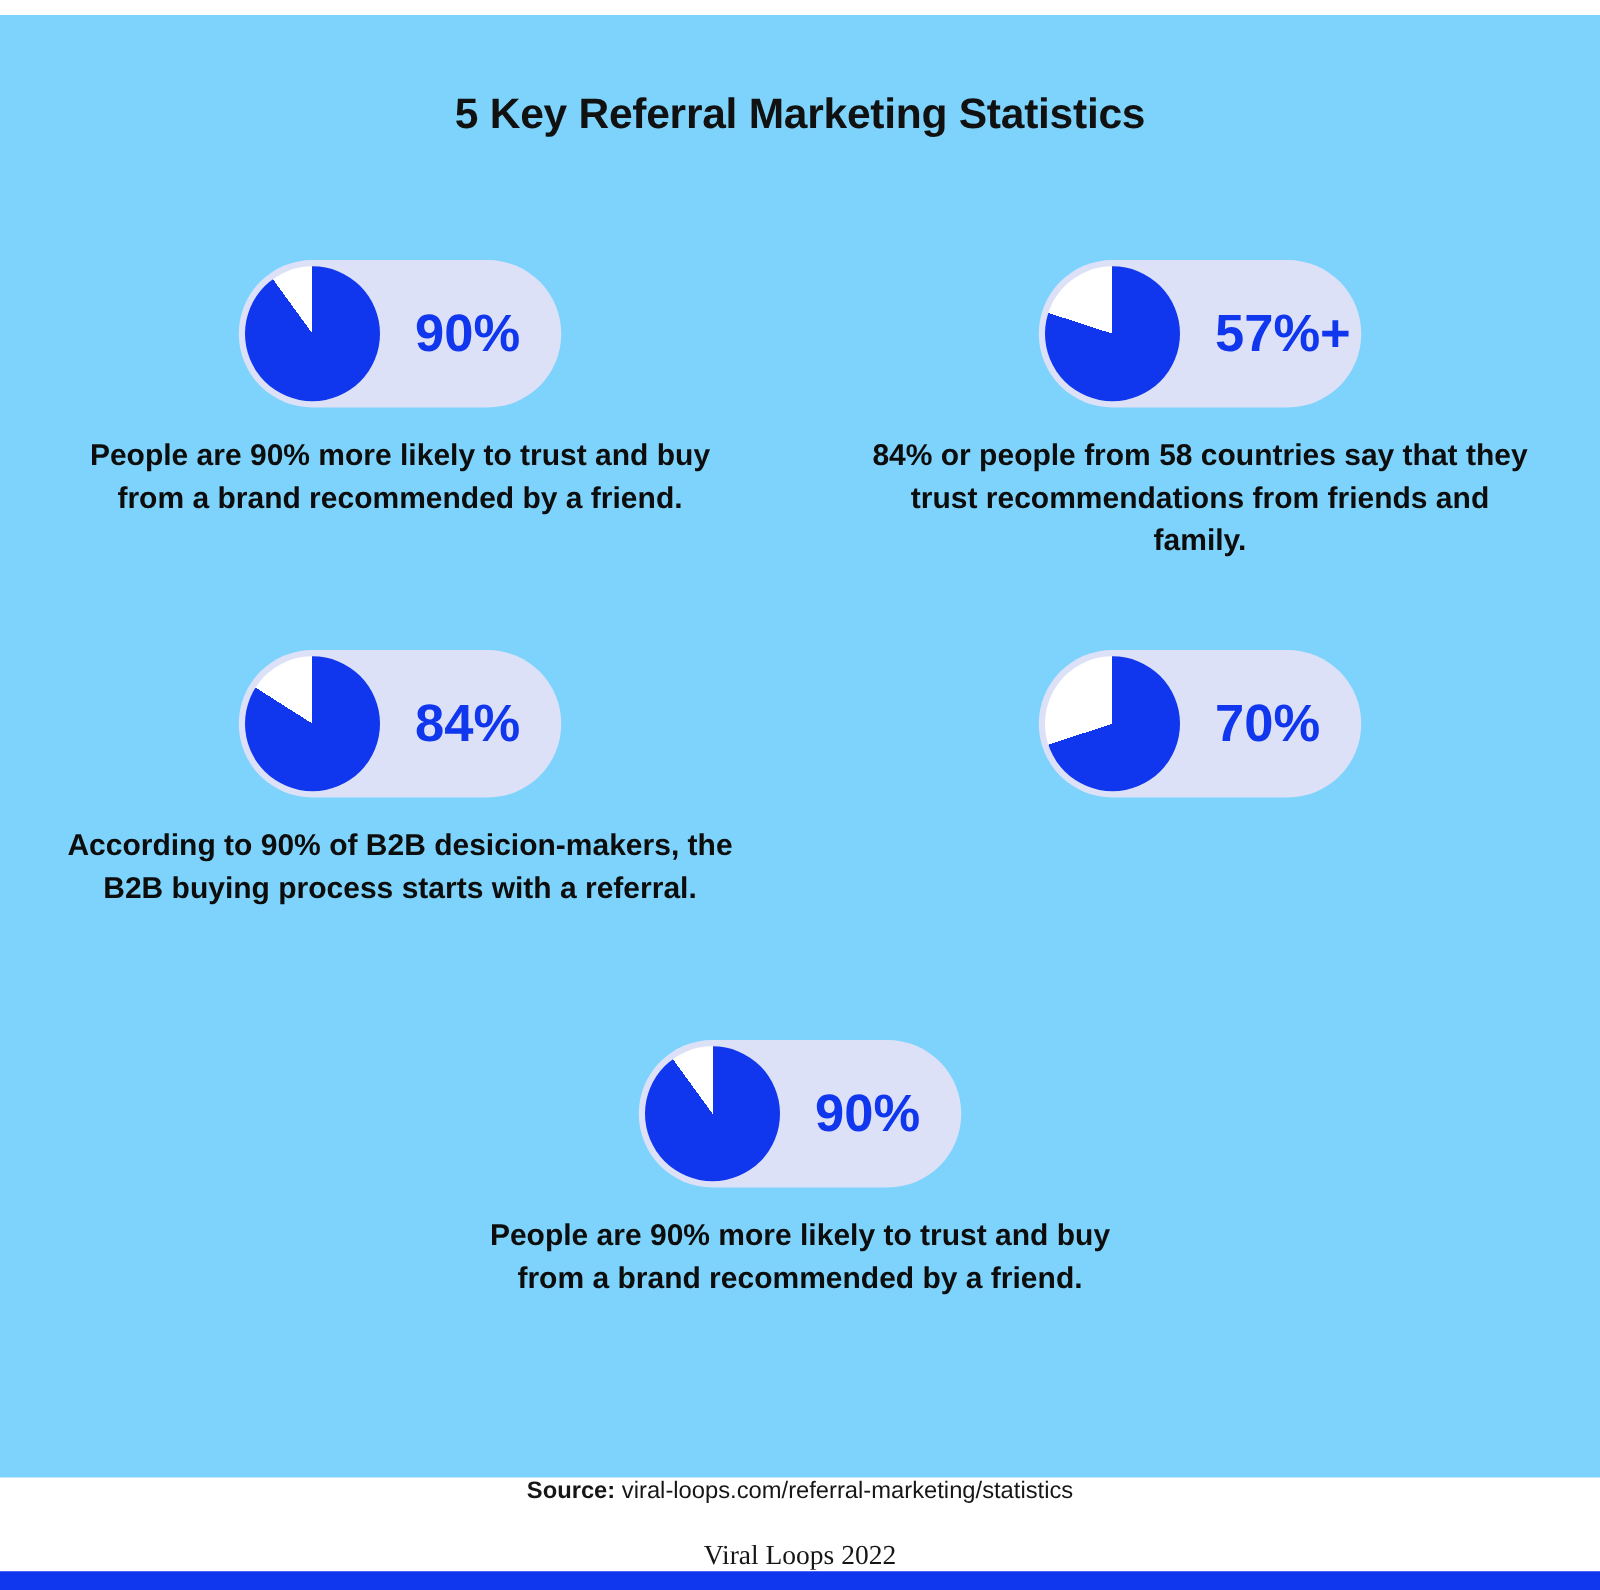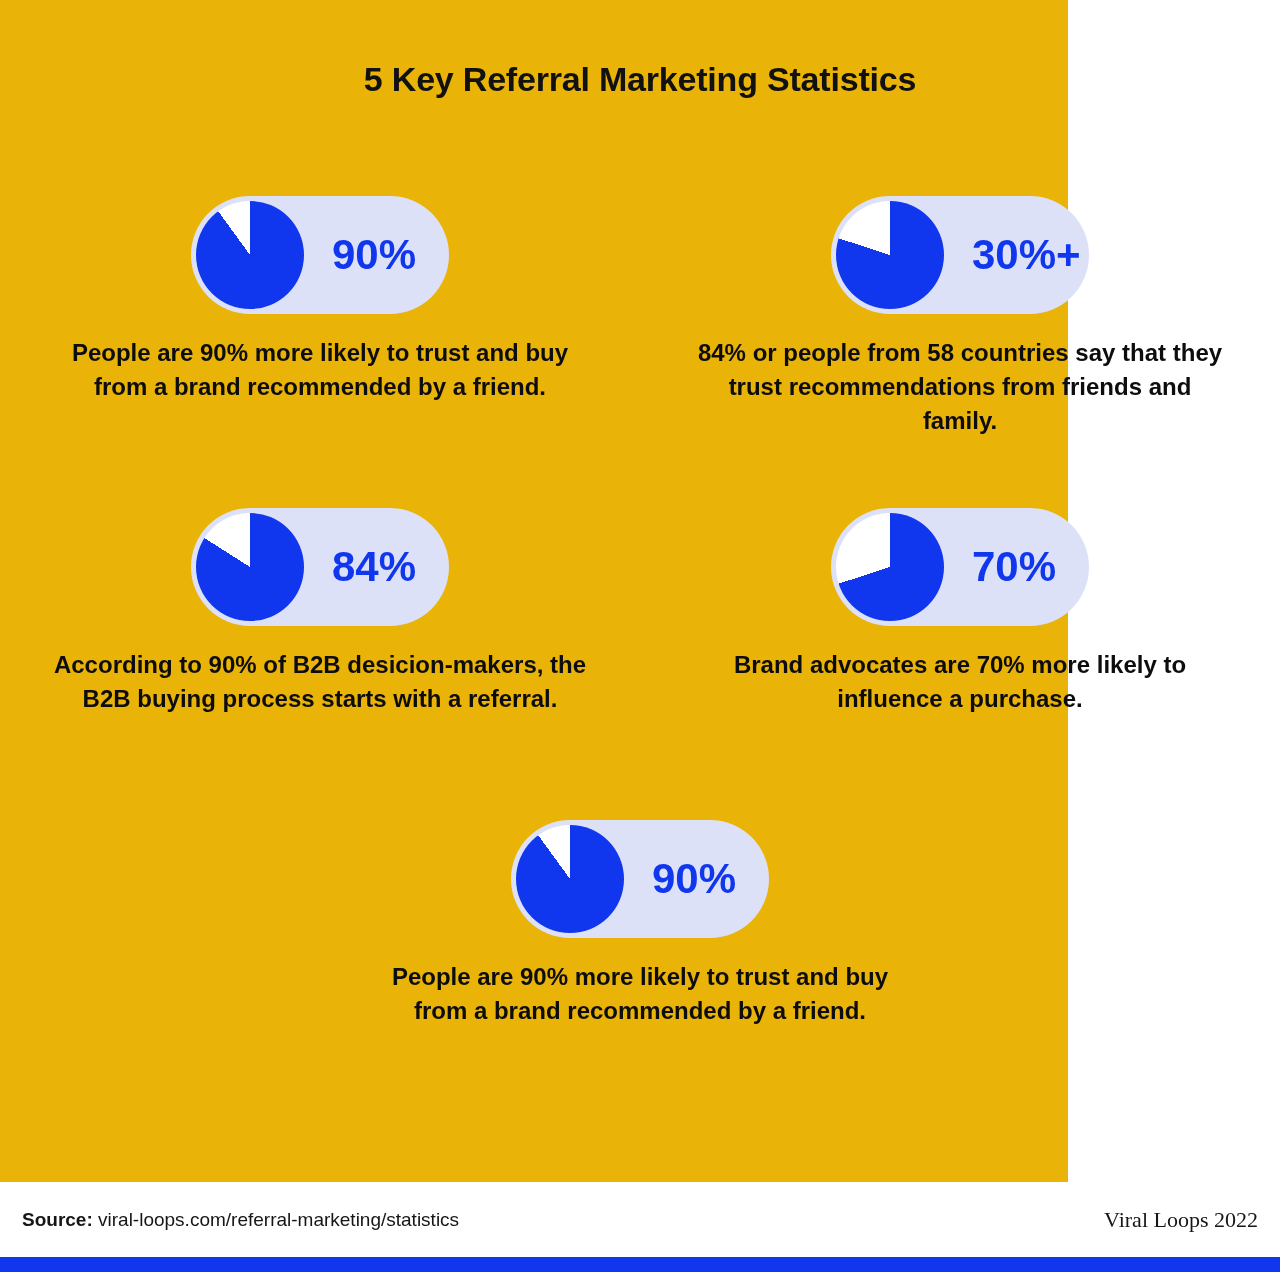"5 Key Referral Marketing Statistics" .canvas { background: #eab308 -> #7dd3fc; top: 0 -> 12px; width: 1068px -> 1280px }
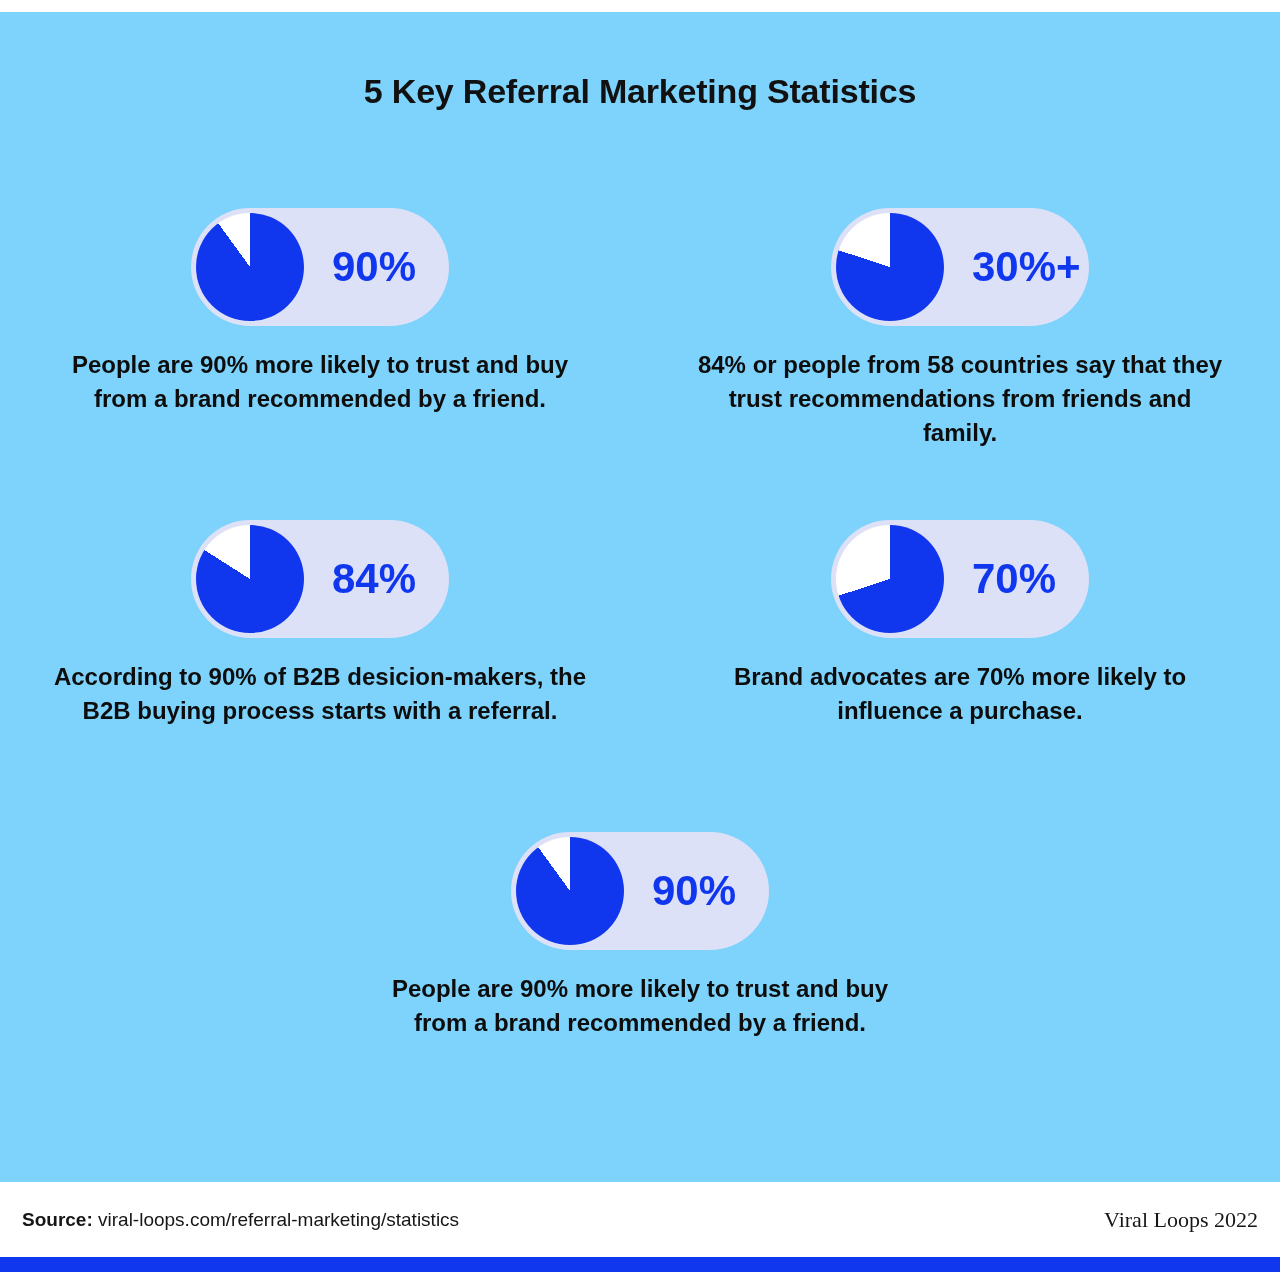"30%+" div.pct { text: 30%+ -> 57%+ }
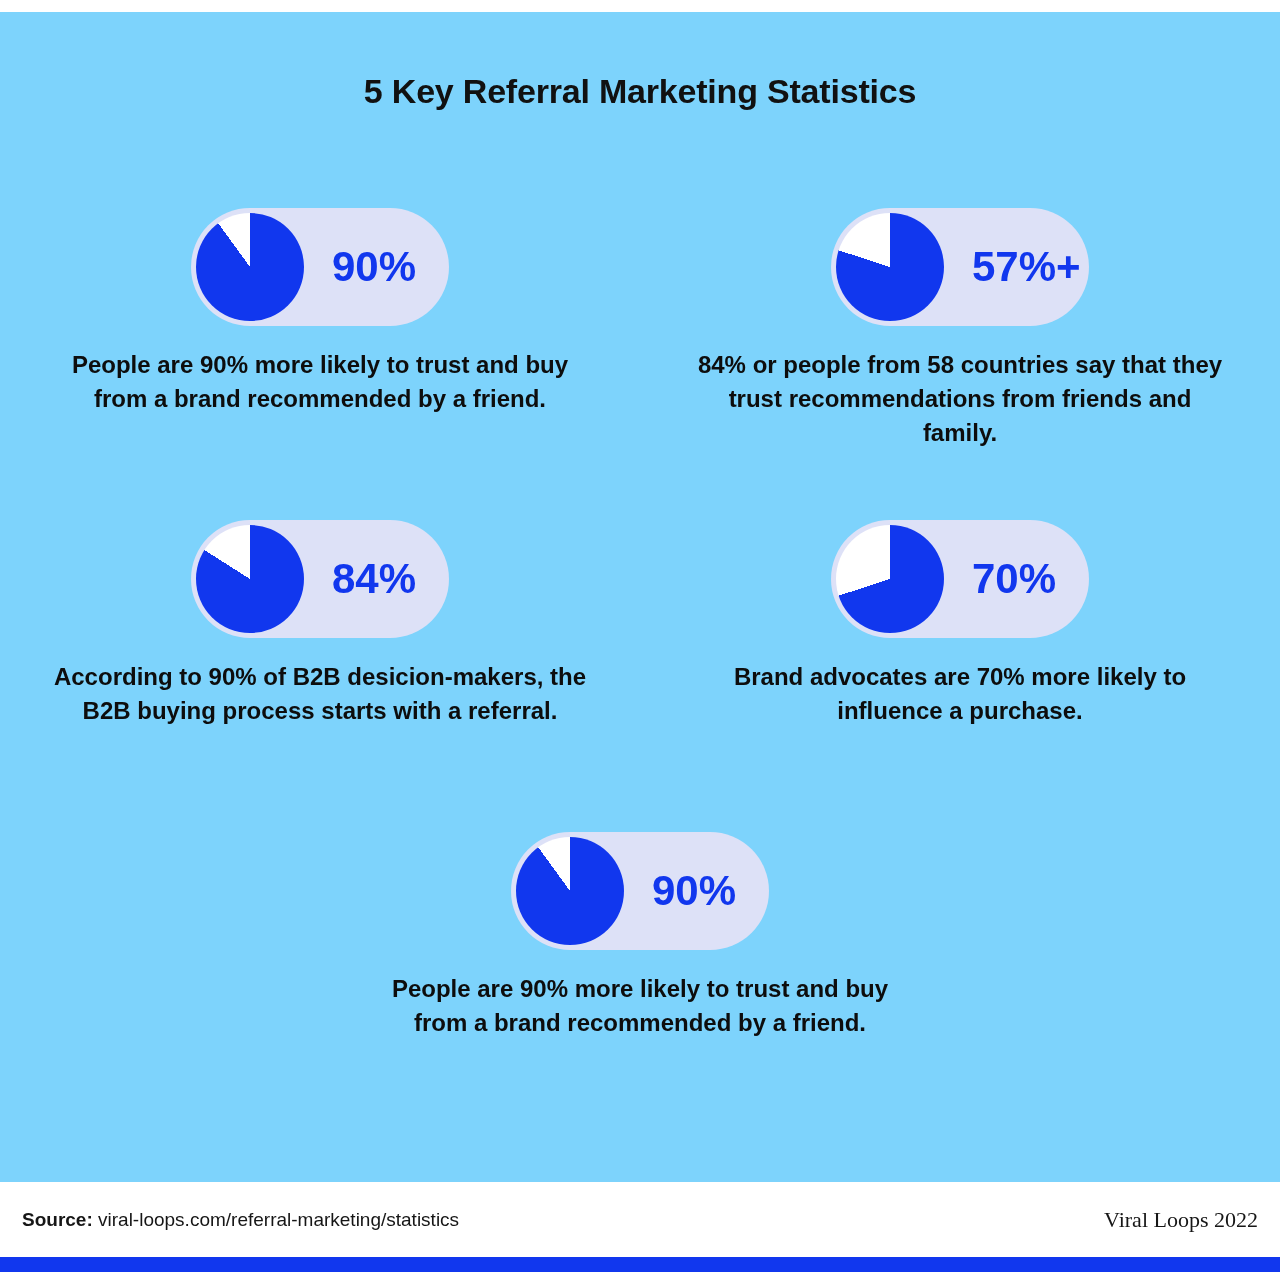"Brand advocates are 70% more" div.caption { html: <div>Brand advocates are 70% more likely to influence a purchase.</div> -> none }
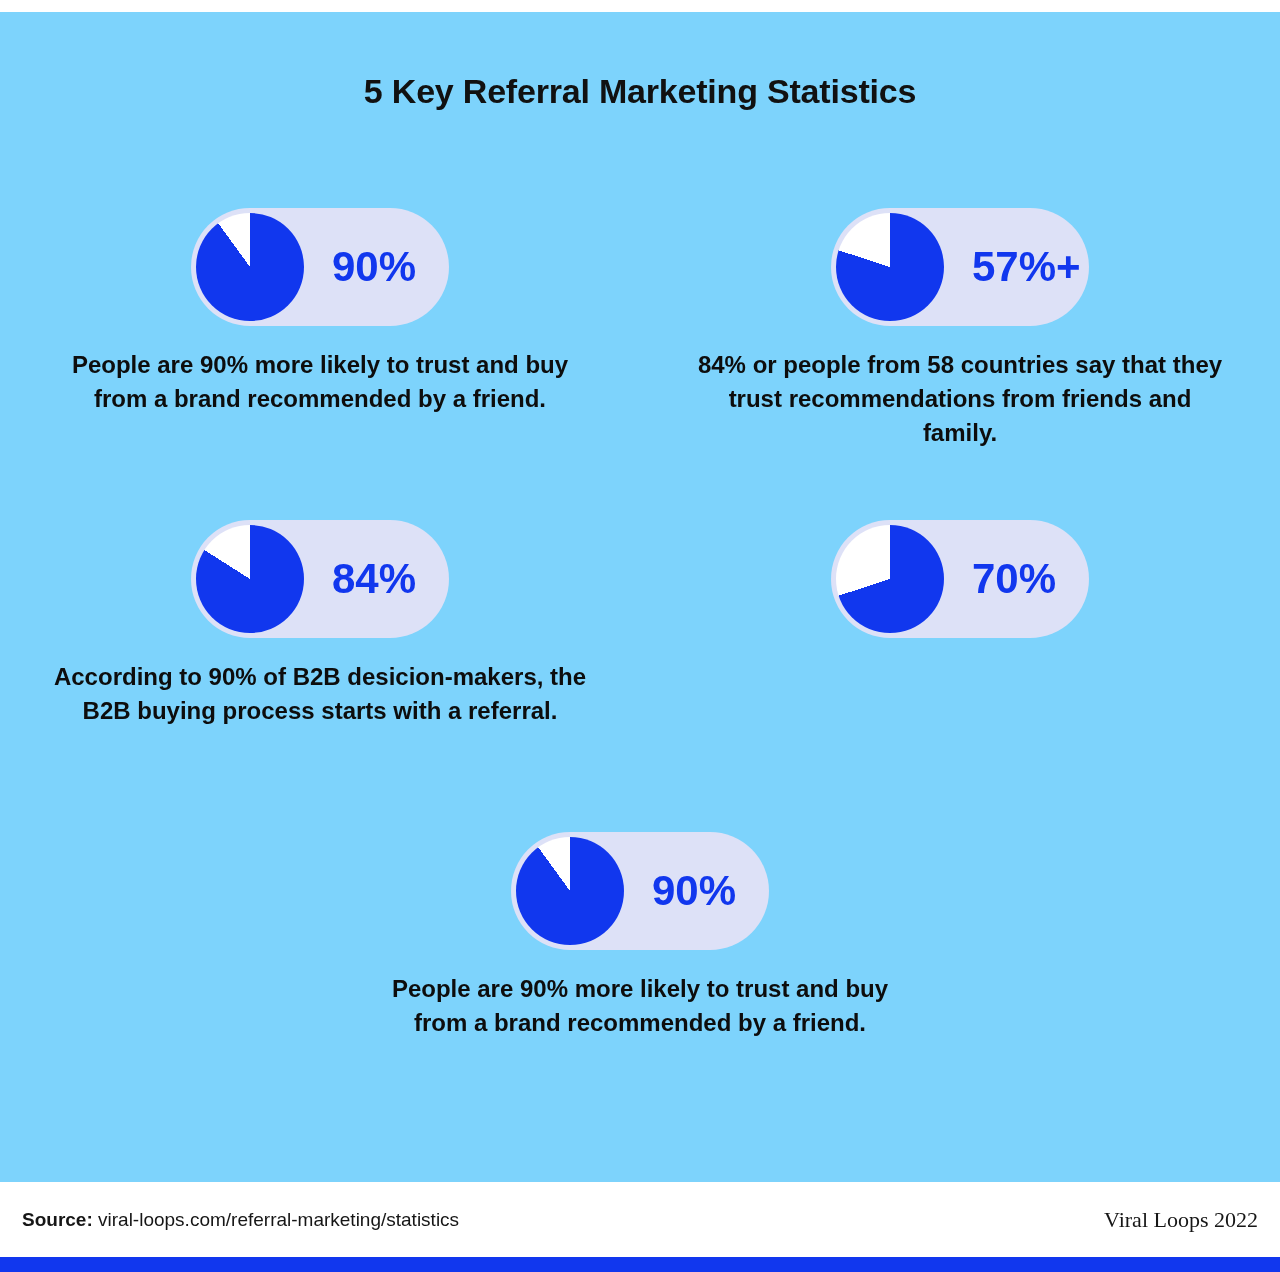"Source:" .footer { flex-direction: none -> column }
